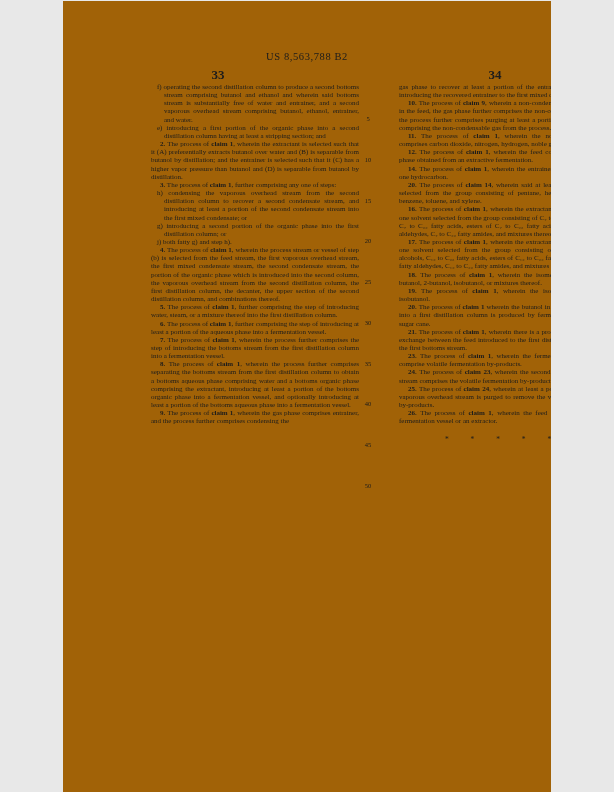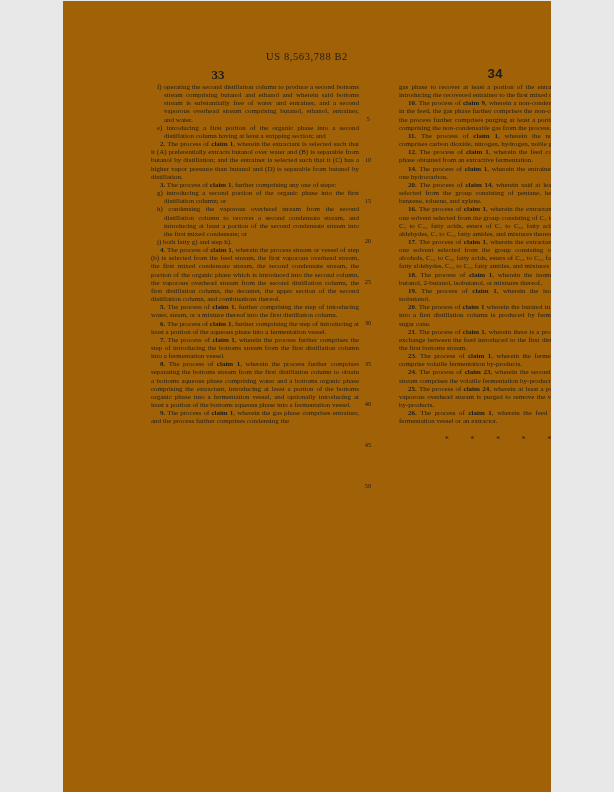"34" .colnum-right { font-family: Liberation Mono, monospace -> none }
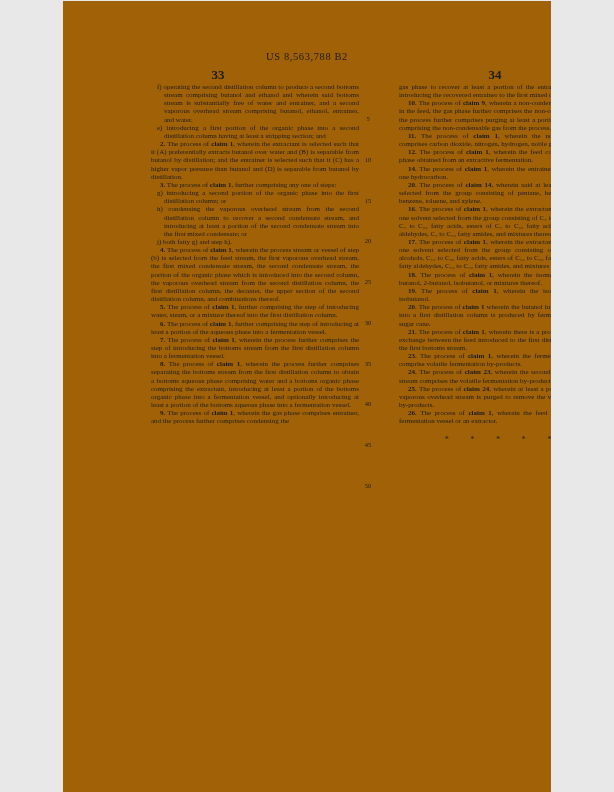"g) introducing a second portion" p.hang { order: before "h) condensing the vaporous overhead" -> after "h) condensing the vaporous overhead" }
